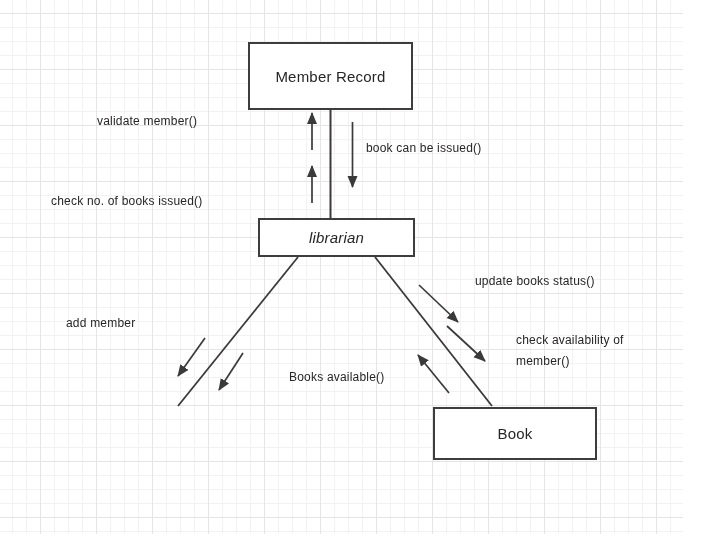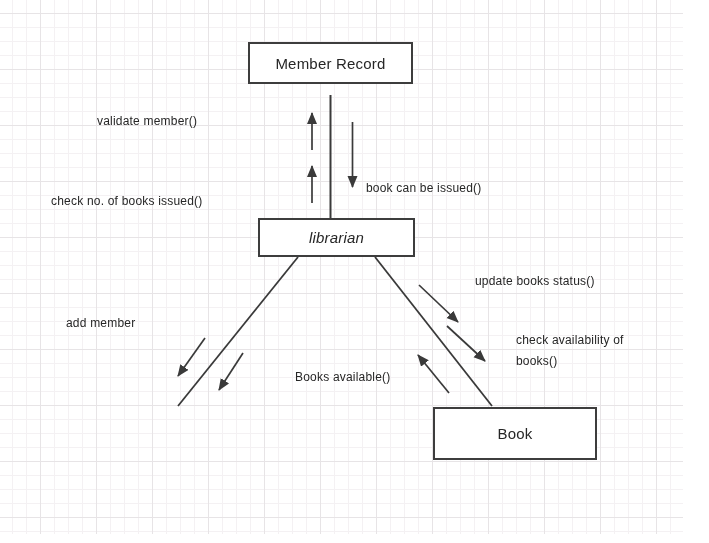"Member Record" .node-member-record { height: 42px -> 68px }
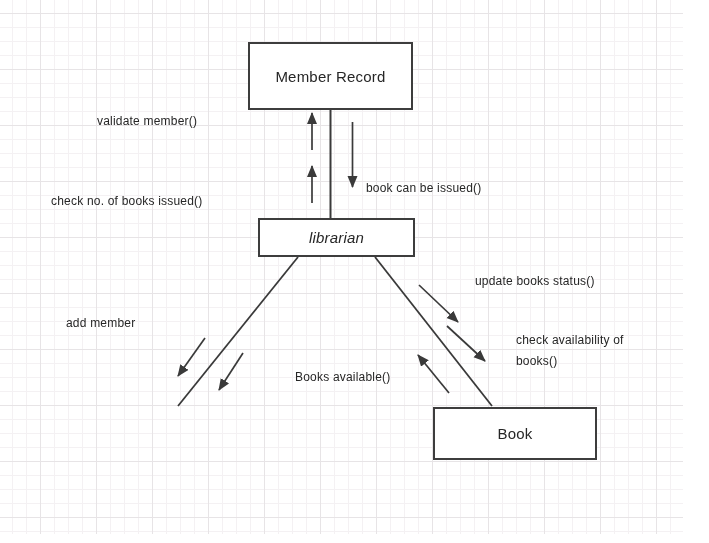"book can be issued()" .msg-book-issued { margin-top: 40px -> none }
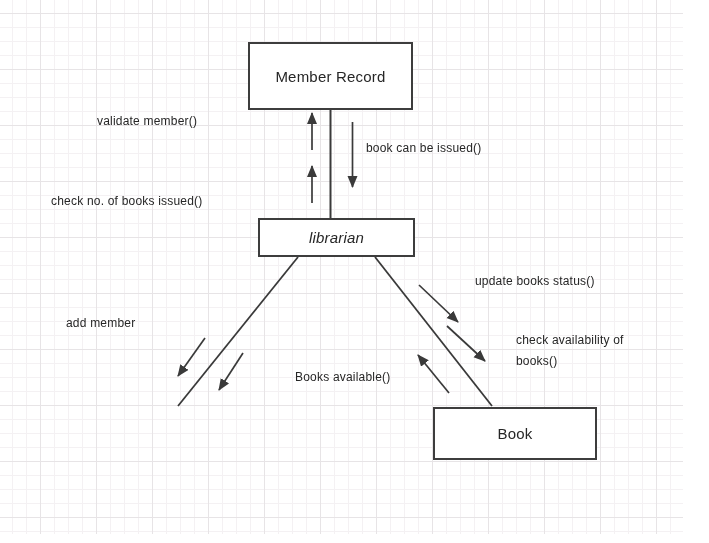"check availability of" div.msg { text: books -> member }
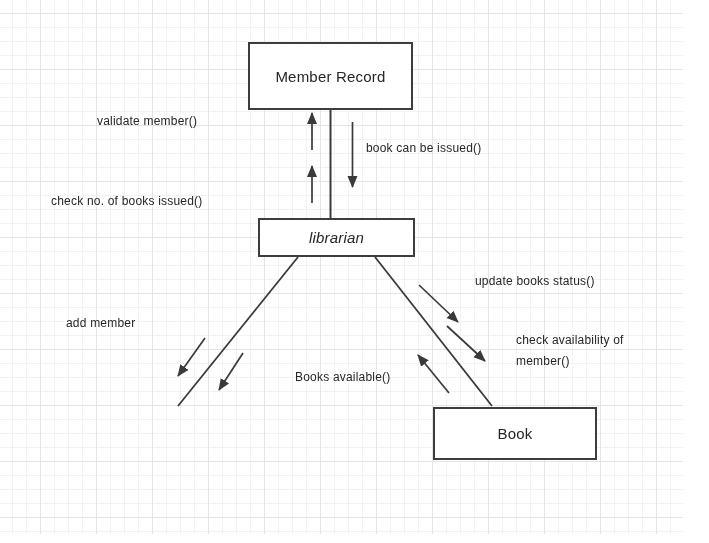"Books available()" .msg-books-available { margin-left: 6px -> none }
